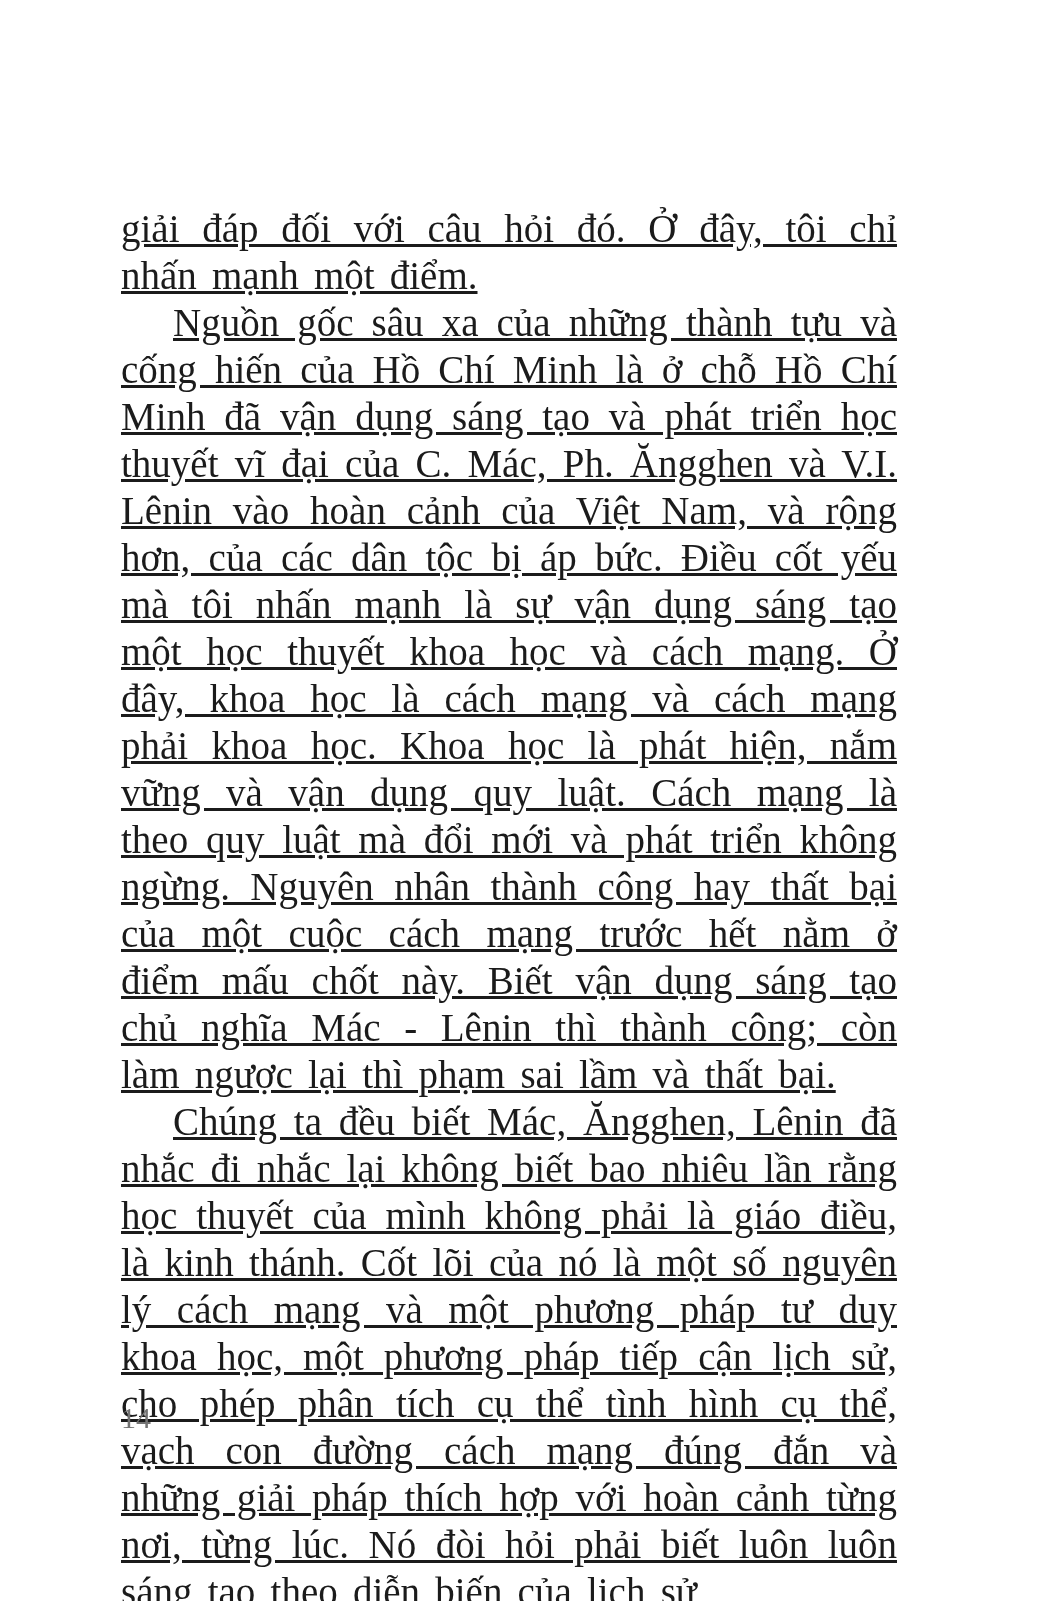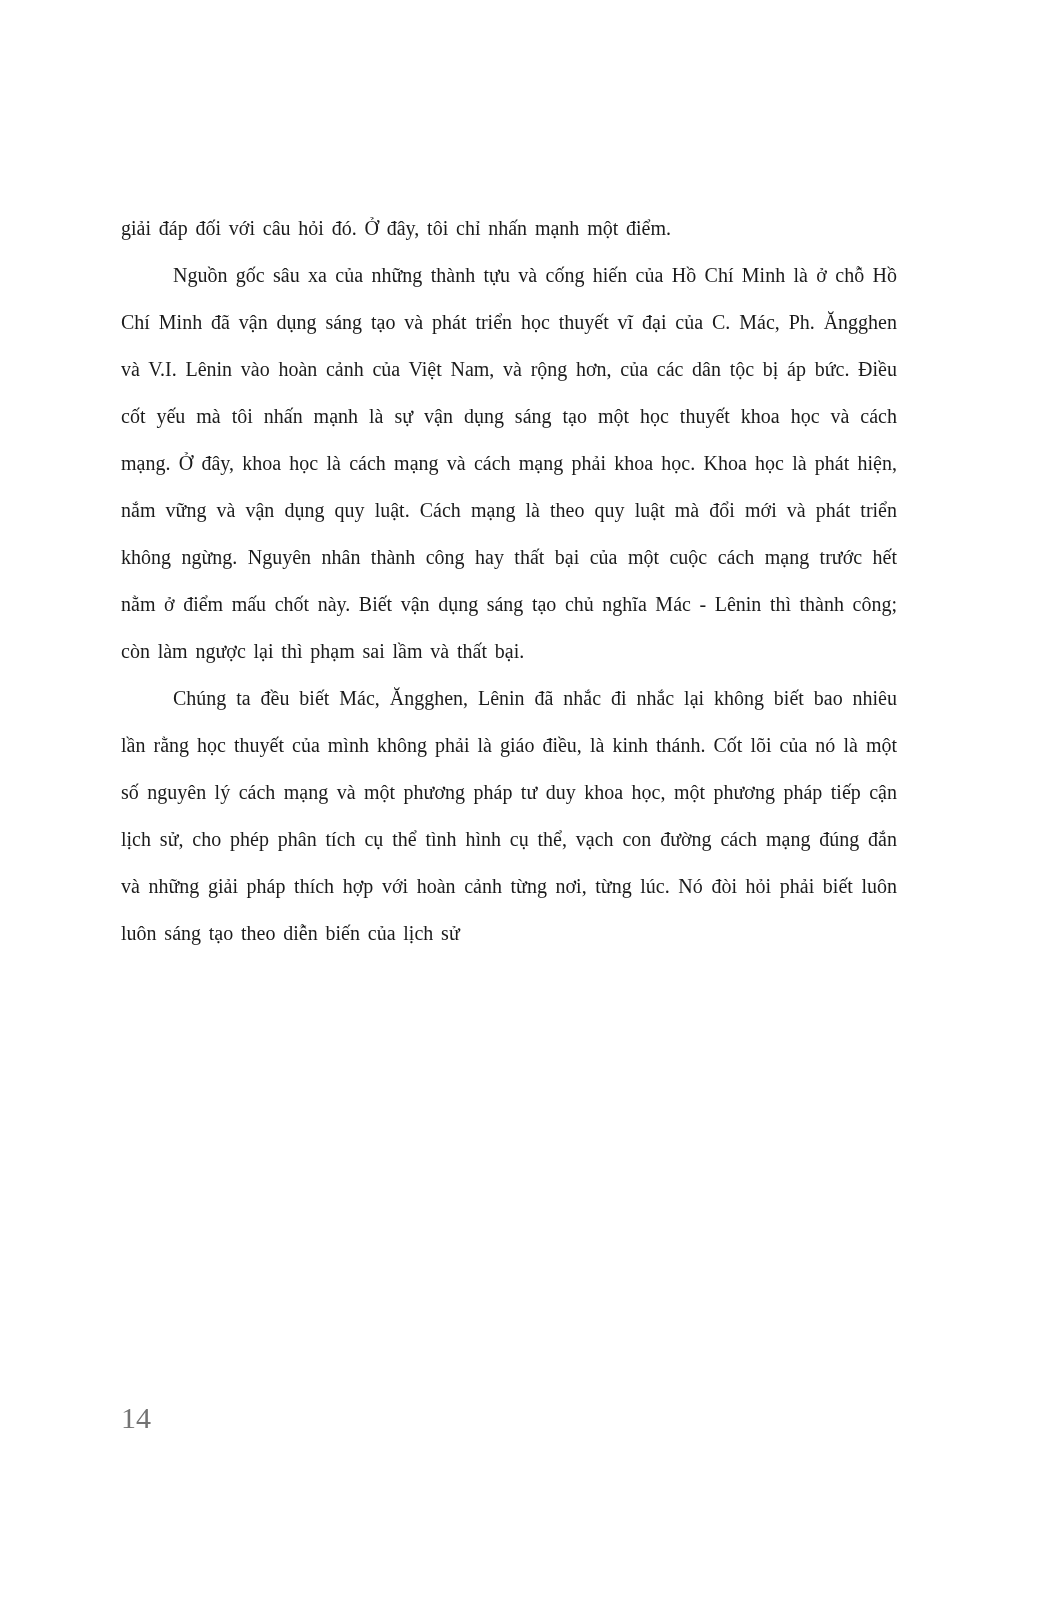"giải đáp đối với câu" .body-text p { font-size: 20px -> 39px; text-decoration: none -> underline }
